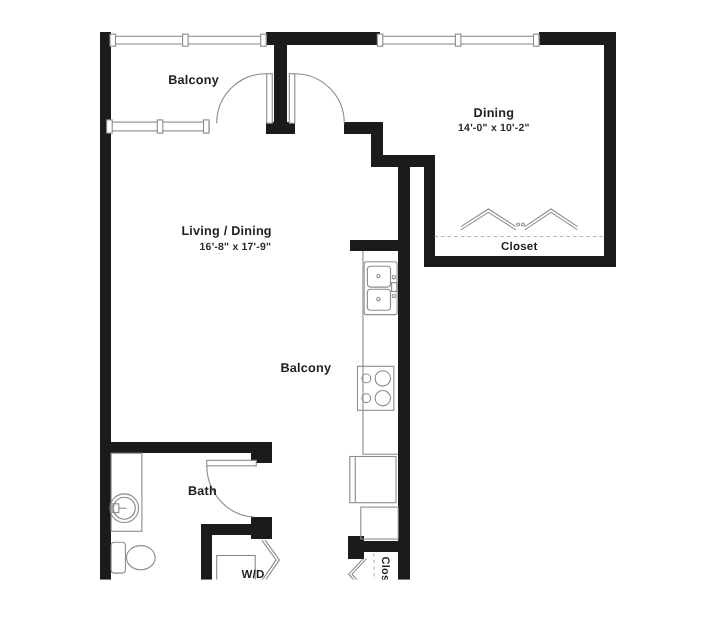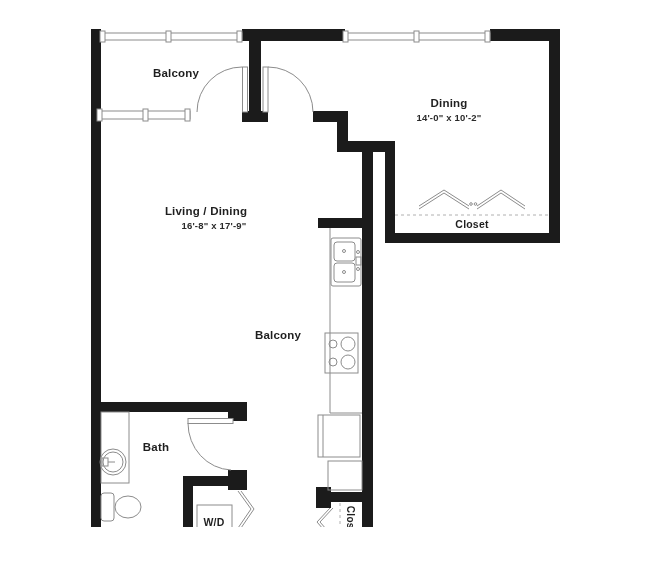"Bath" div.lbl { left: 156px -> 184px }
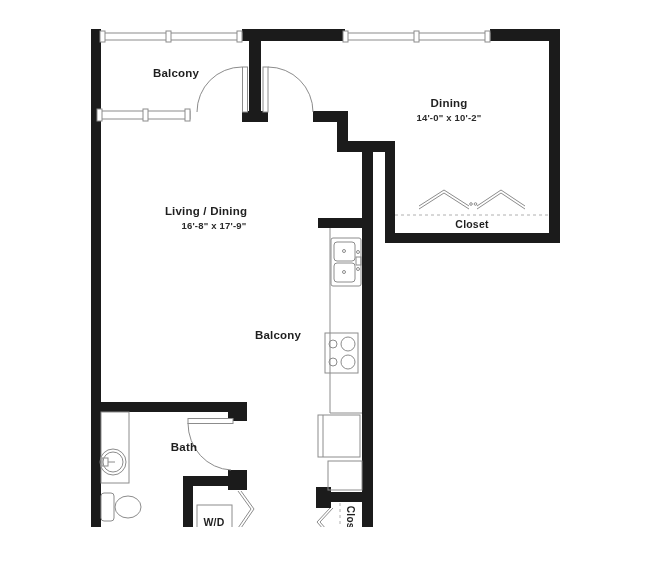"W/D" div.lbl { left: 214px -> 230px }
